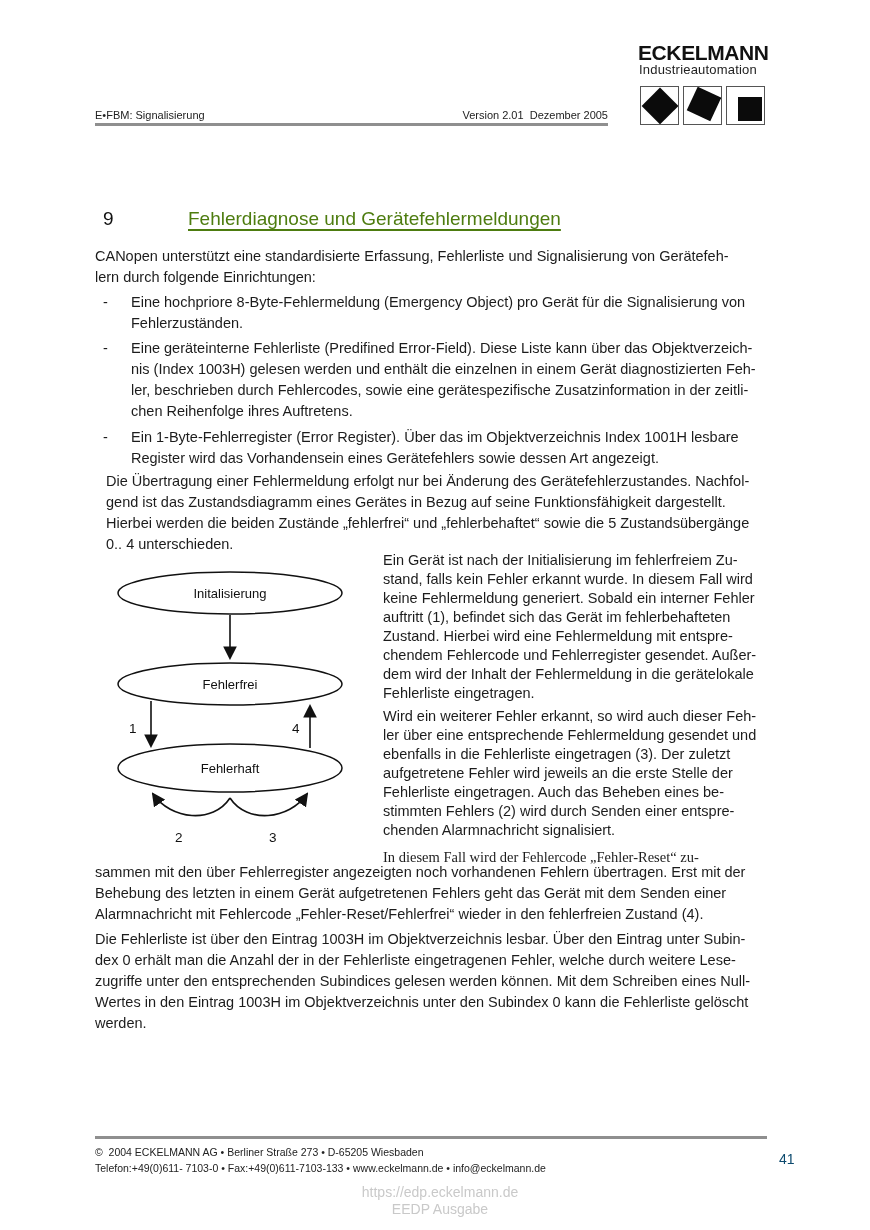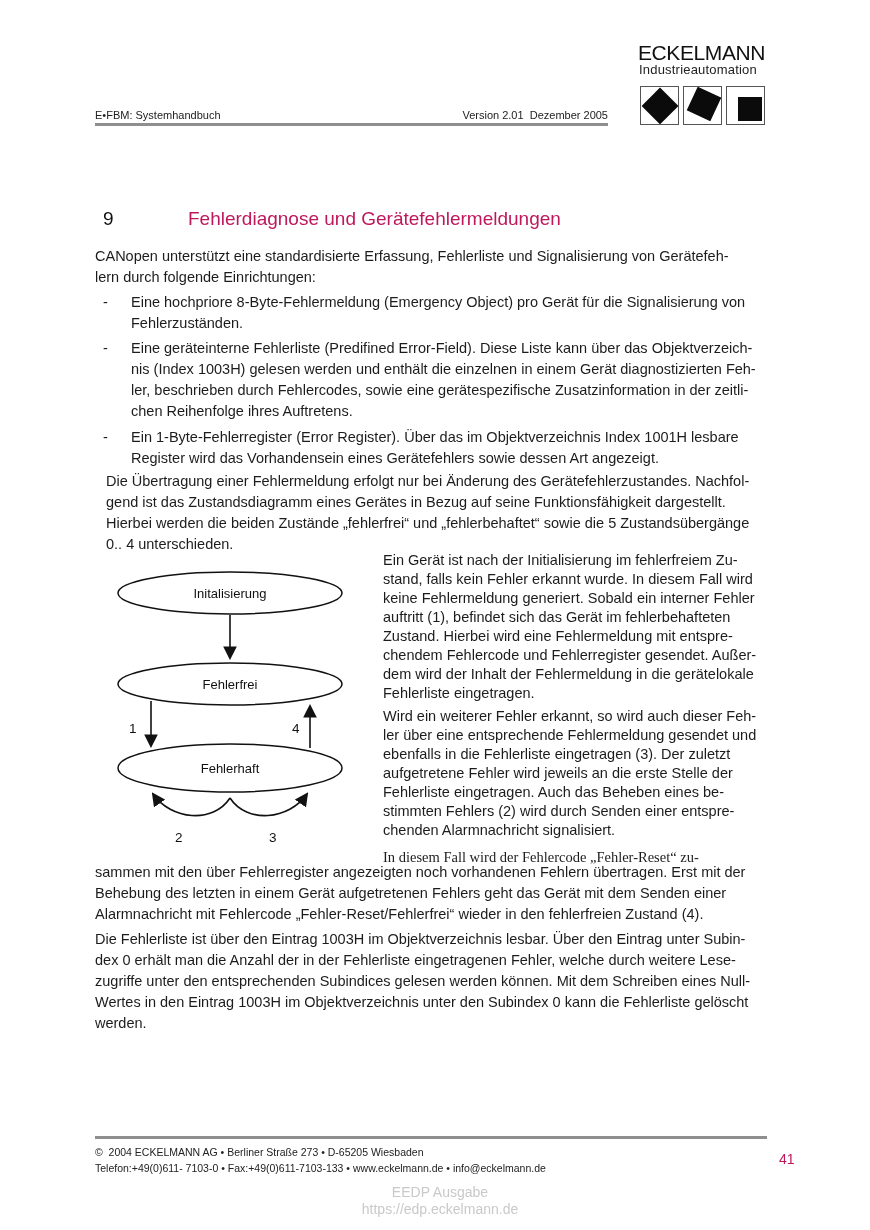"ECKELMANN" .logo-name { font-weight: normal -> bold }
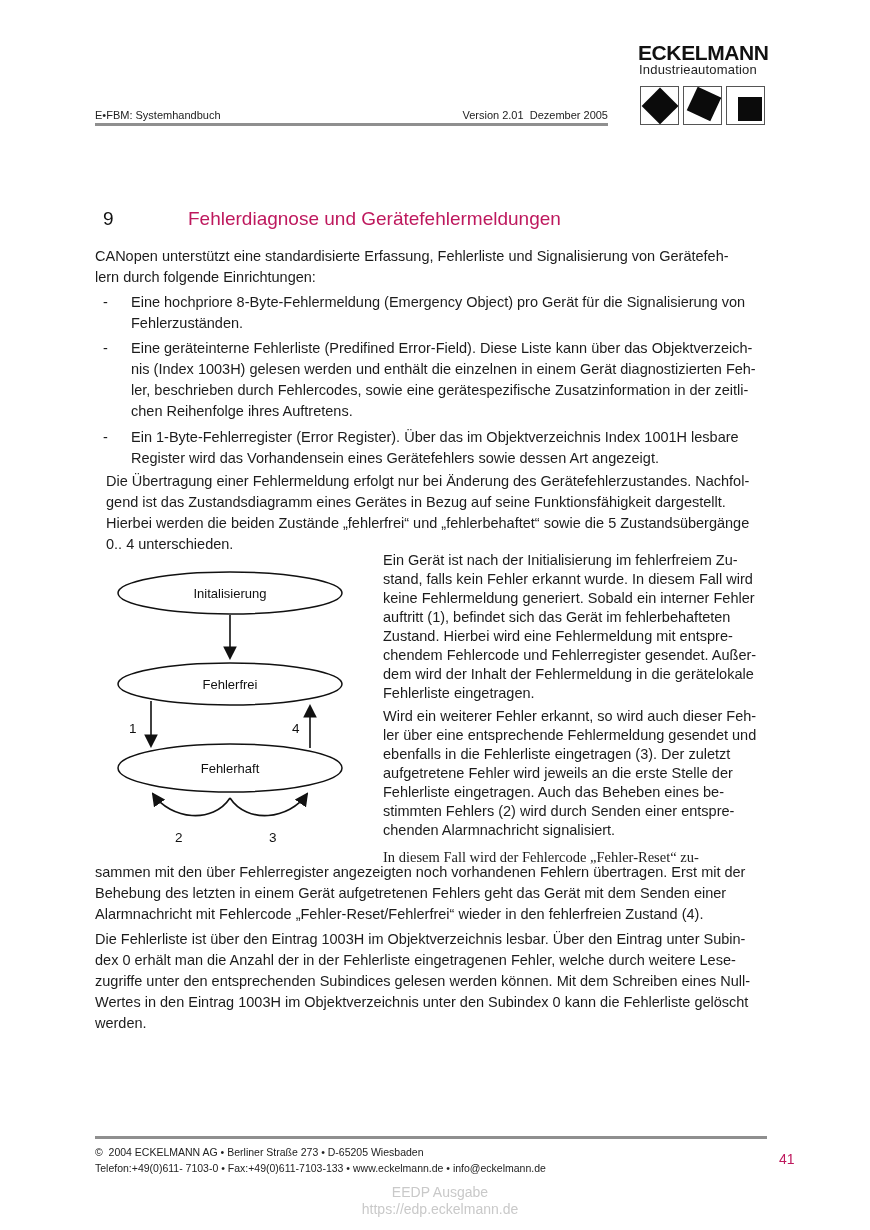"E•FBM: Systemhandbuch" span.prewrap { text: Systemhandbuch -> Signalisierung }
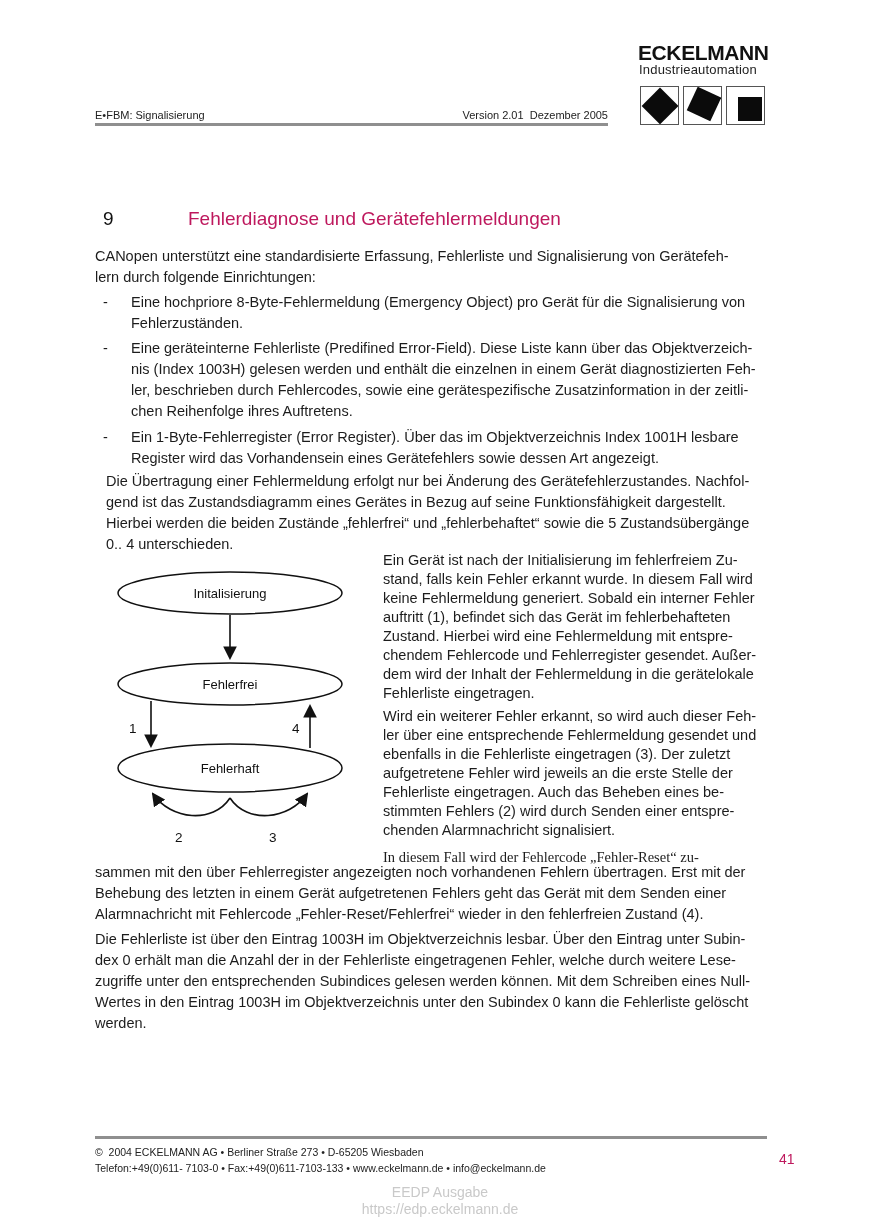"Fehlerdiagnose und Gerätefehlermeldungen" .section-title { color: #be185d -> #4d7c0f; text-decoration: none -> underline }
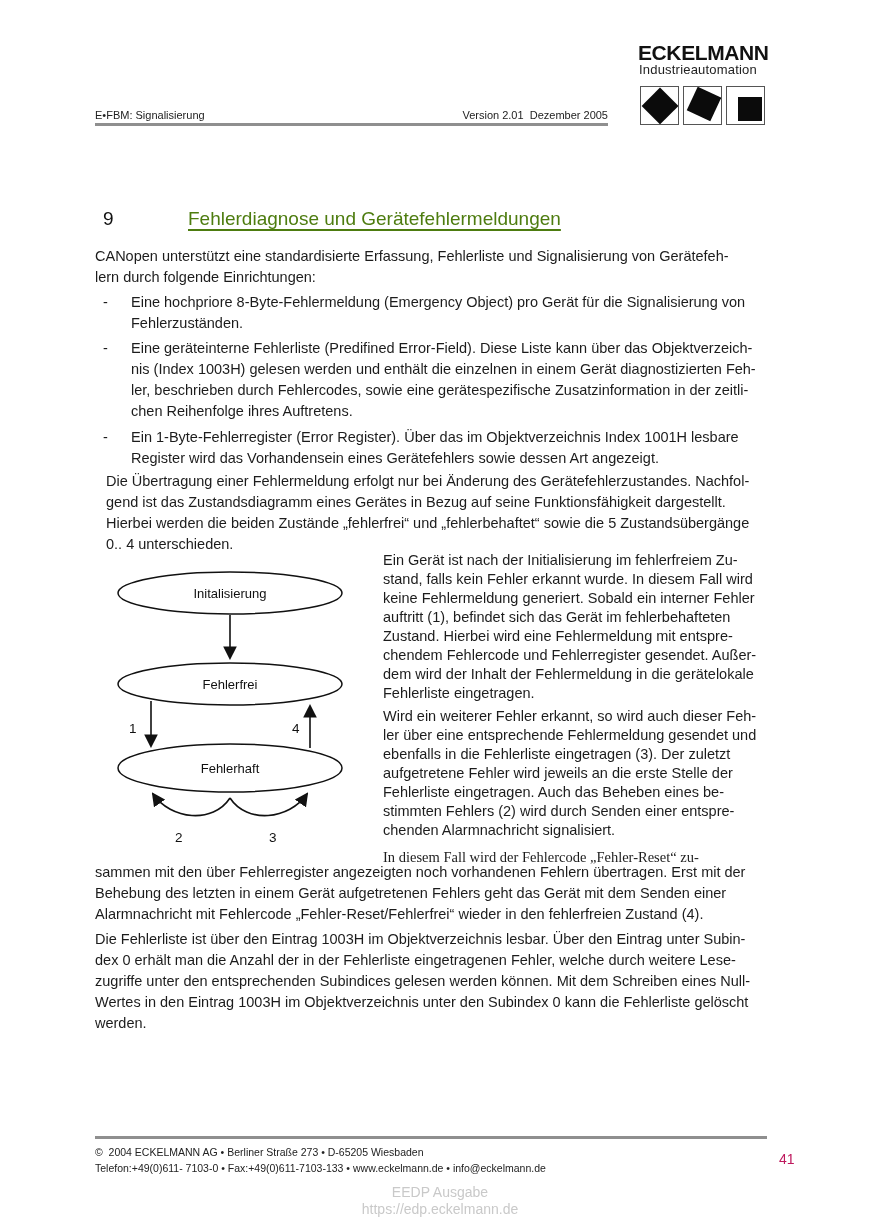"41" .page-number { color: #be185d -> #0c4a6e }
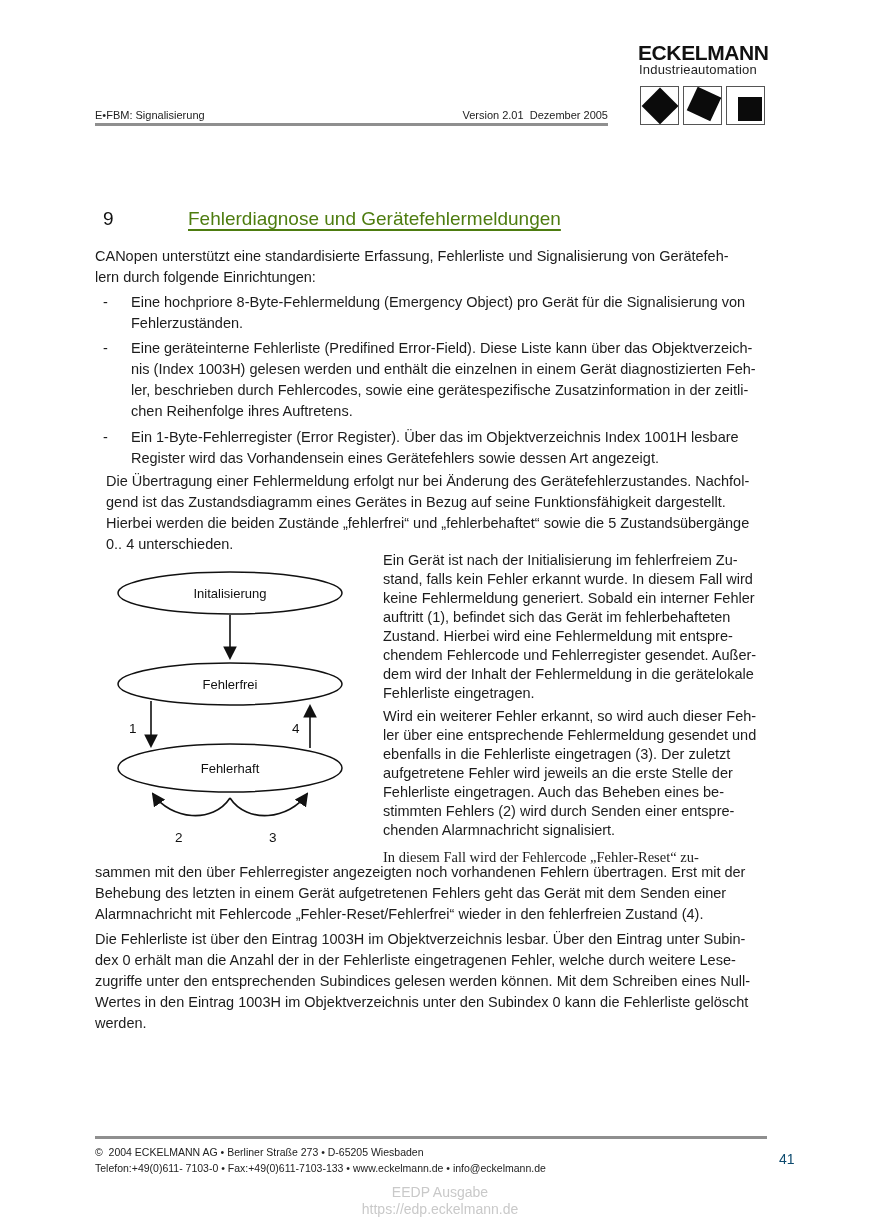"EEDP Ausgabe" div { order: before "https://edp.eckelmann.de" -> after "https://edp.eckelmann.de" }
